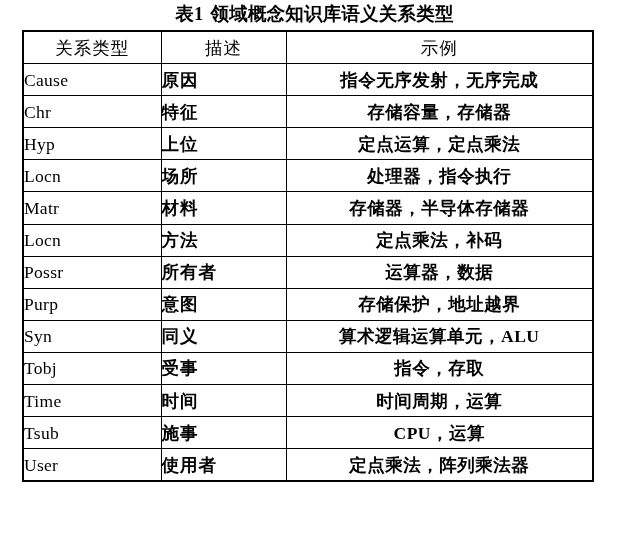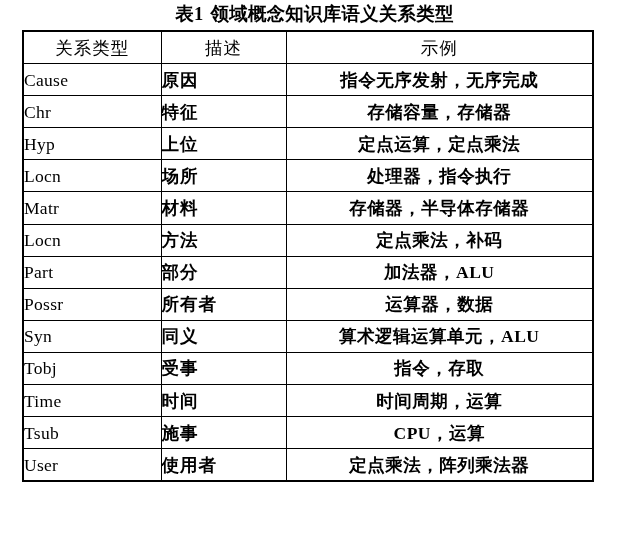"Part" tr { html: <tr> <td>Part</td> <td>部分</td> <td>加法器，ALU</td> </tr> -> none }
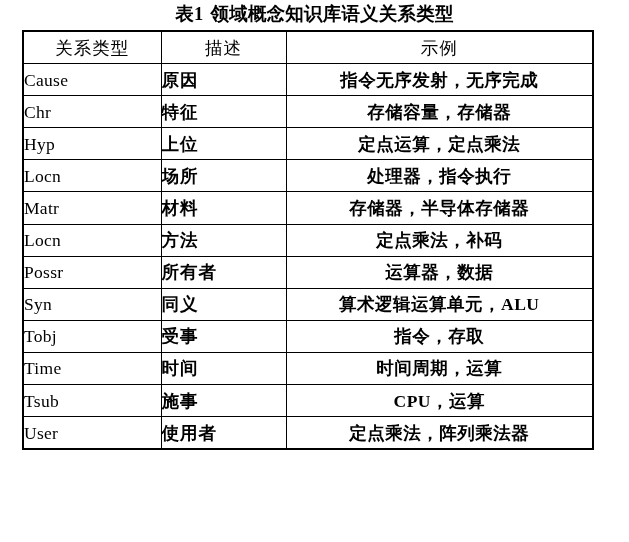"Purp" tr { html: none -> <tr> <td>Purp</td> <td>意图</td> <td>存储保护，地址越界</td> </tr> }
